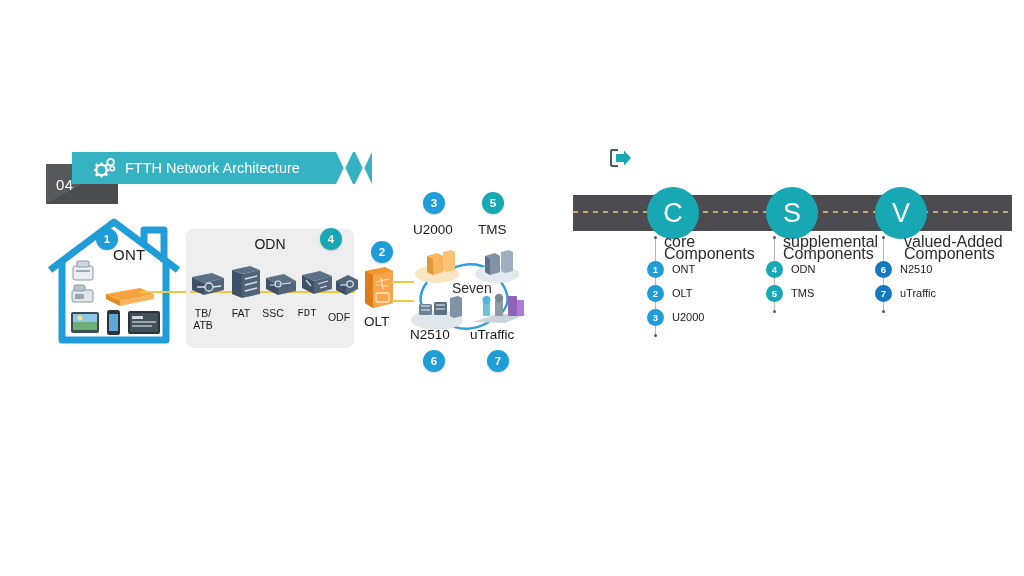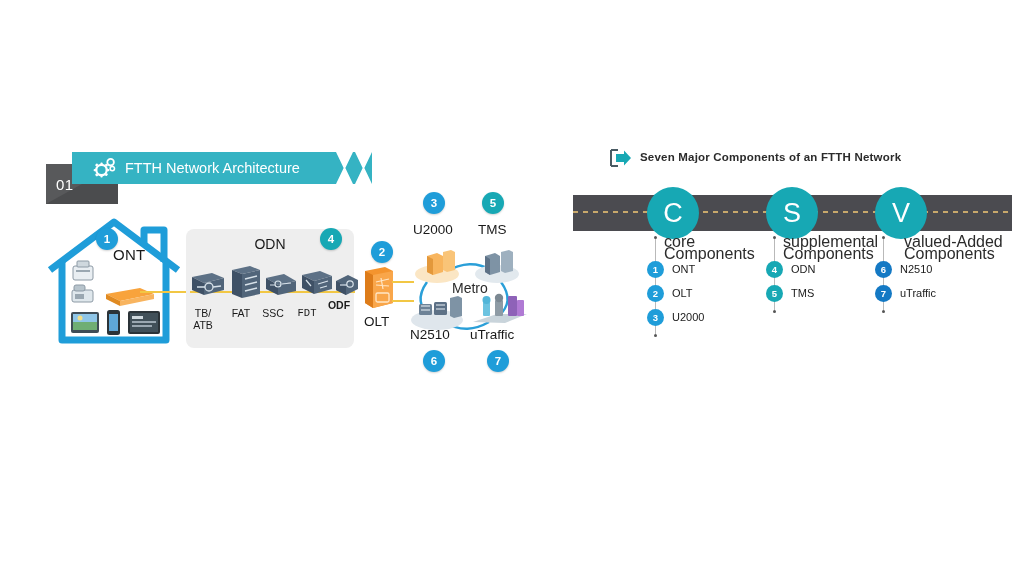"Seven Major Components of an" div.r-title { html: <div>Seven Major Components of an FTTH Network</div> -> none }
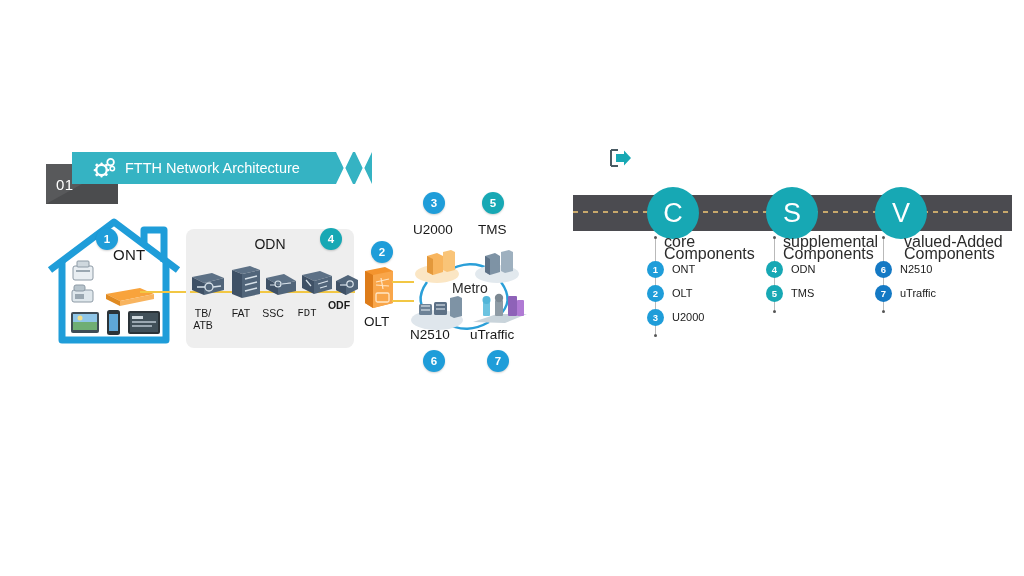"01" div.tab-01-num { text: 01 -> 04 }
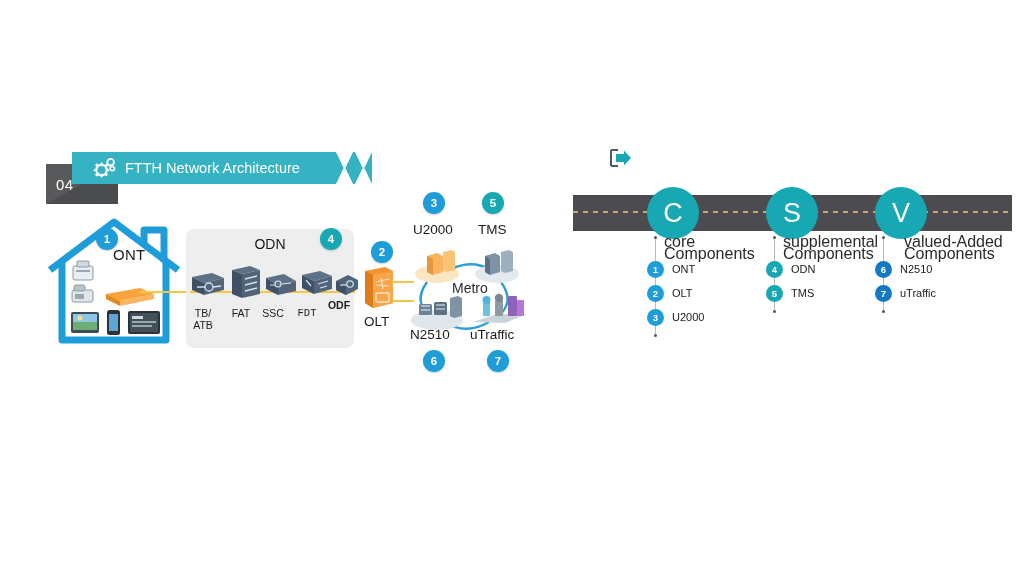"Metro" div.metro-label { text: Metro -> Seven }
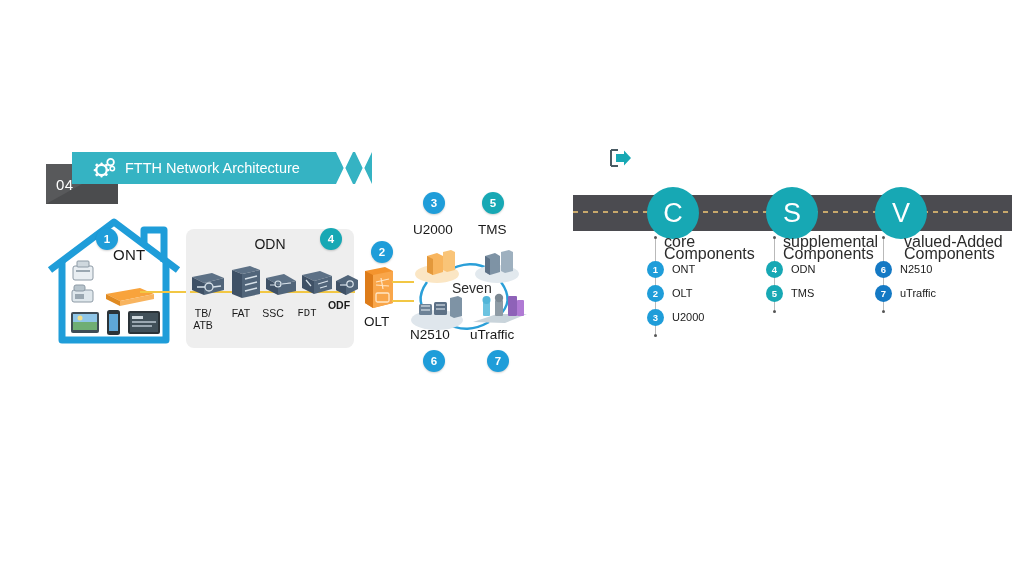"ODF" div.dev-label { font-weight: bold -> none; top: 300px -> 312px }
